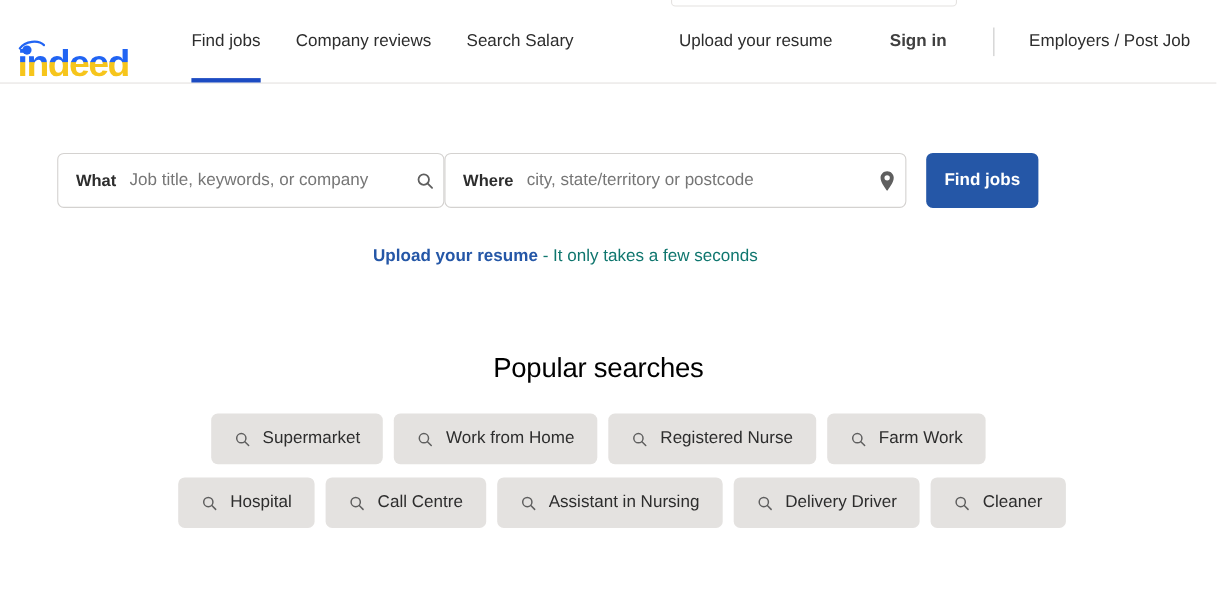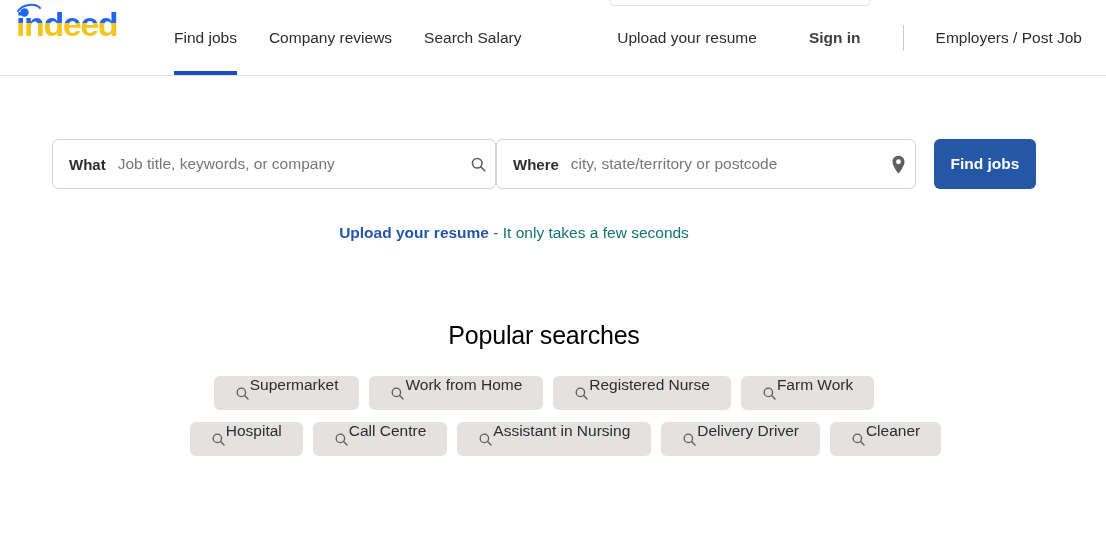"indeed" .header-inner { align-items: flex-start -> flex-end }
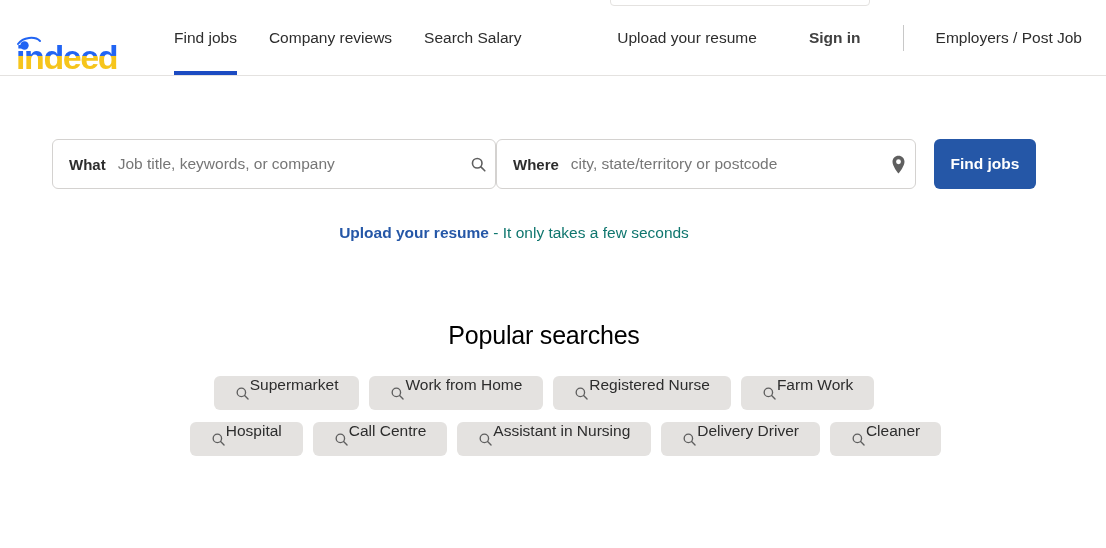"What" .field-what { width: 444px -> 352px }
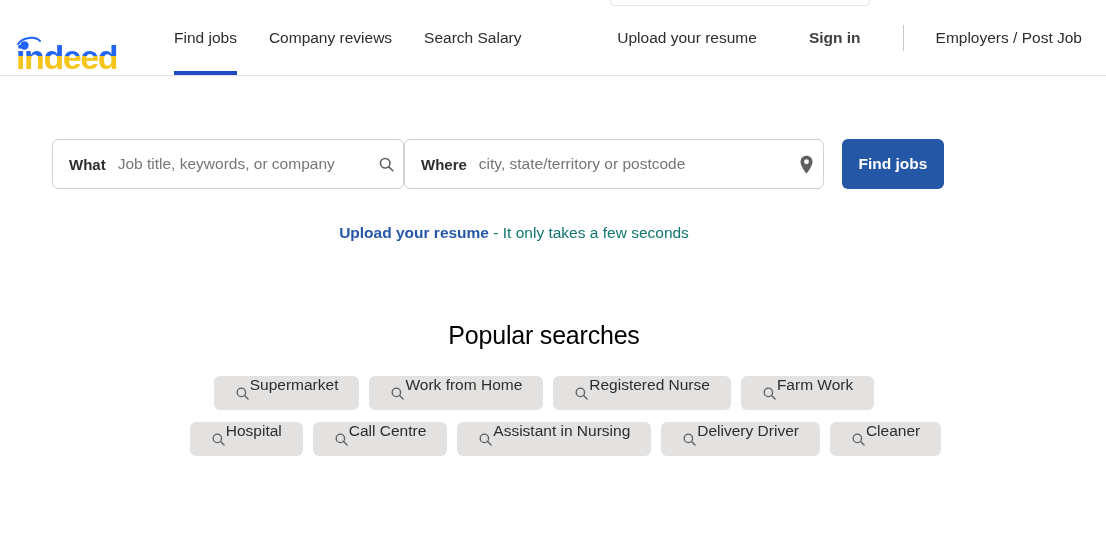"Supermarket" .chip { align-items: none -> center; gap: none -> 11px; height: 34px -> 46px }
